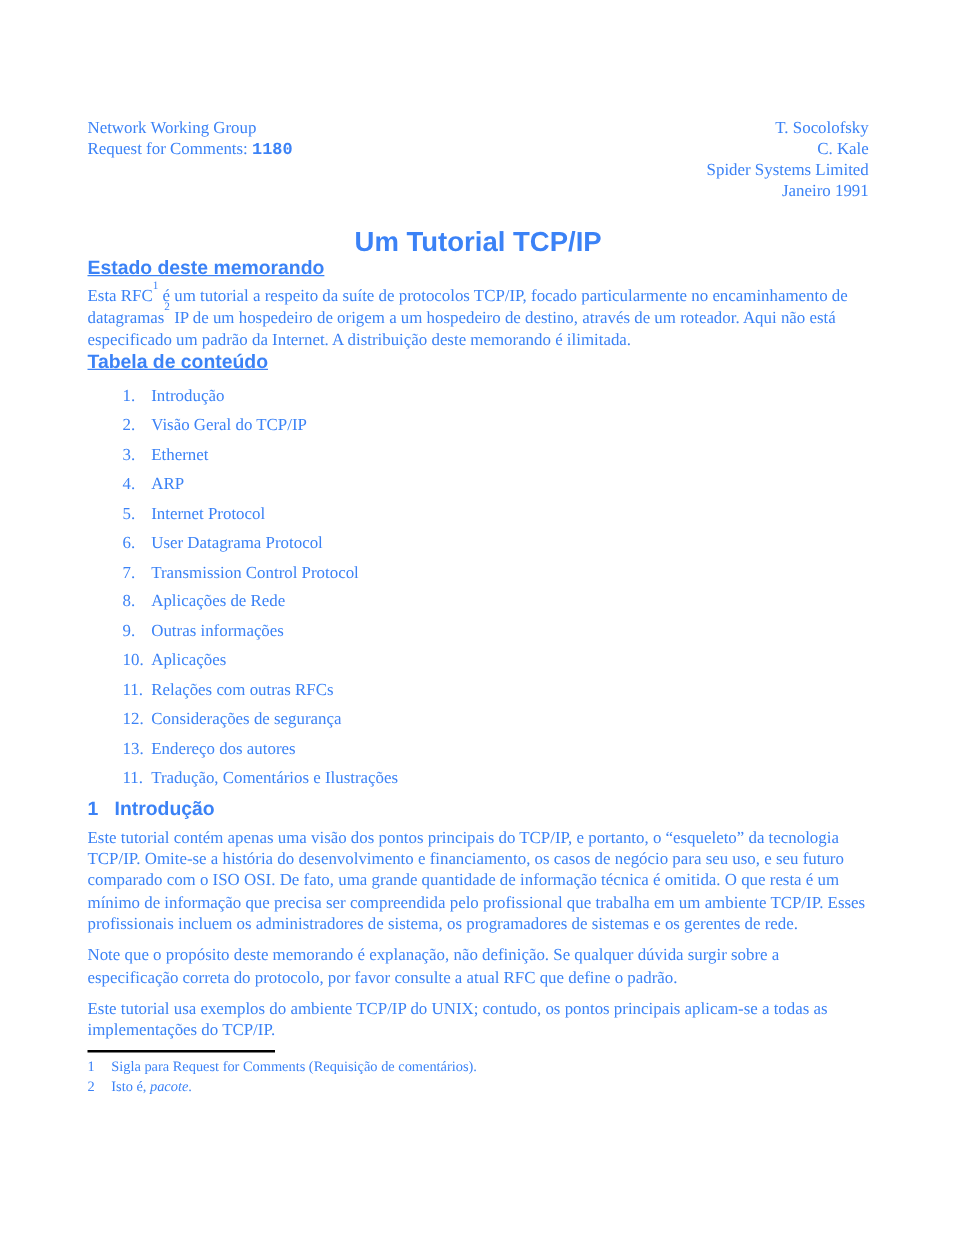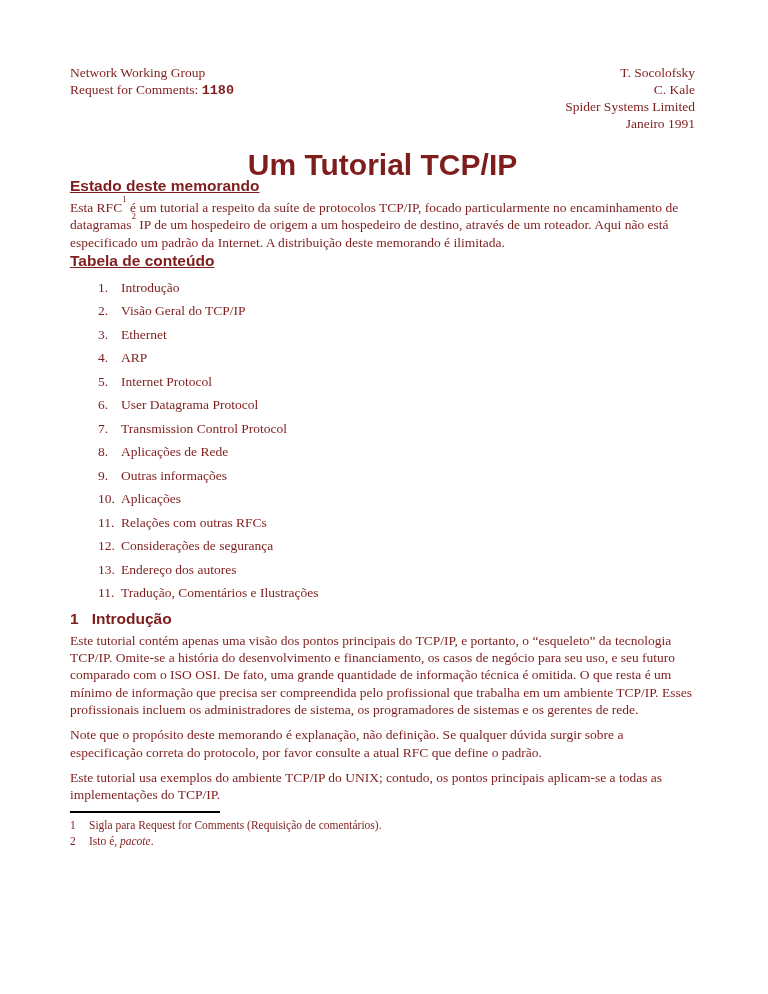"Network Working Group" .page { color: #7f1d1d -> #3b82f6; padding: 64px 73px 0 70px -> 93px 73px 0 70px }
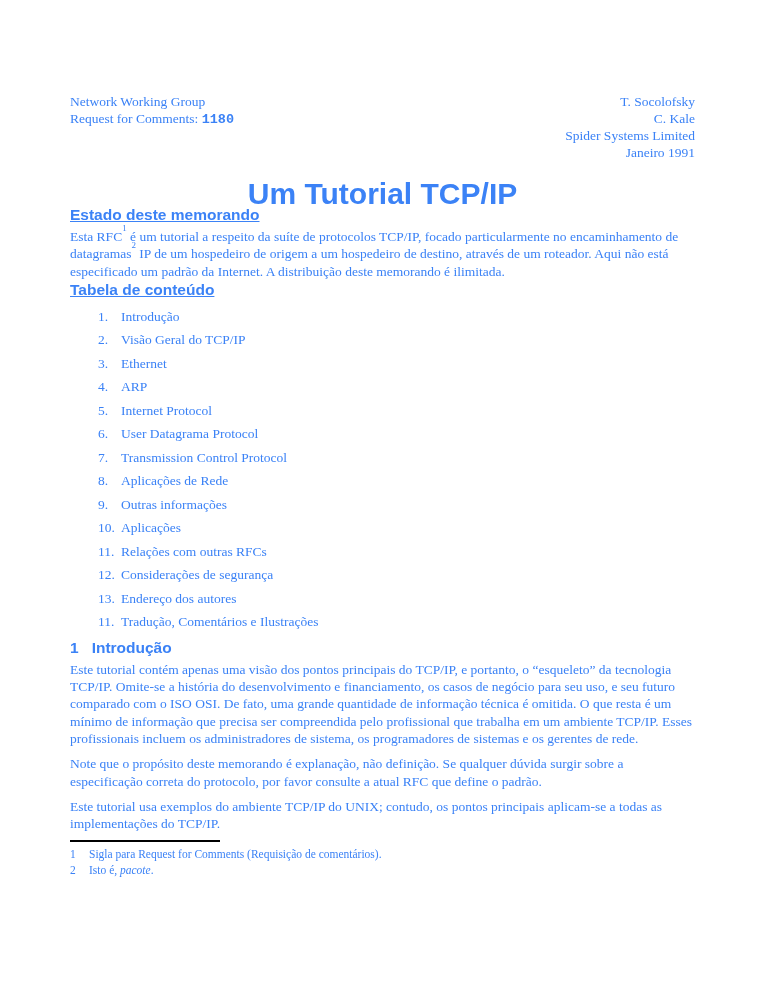"Um Tutorial TCP/IP" h1.doc-title { font-size: 30px -> 22px }
